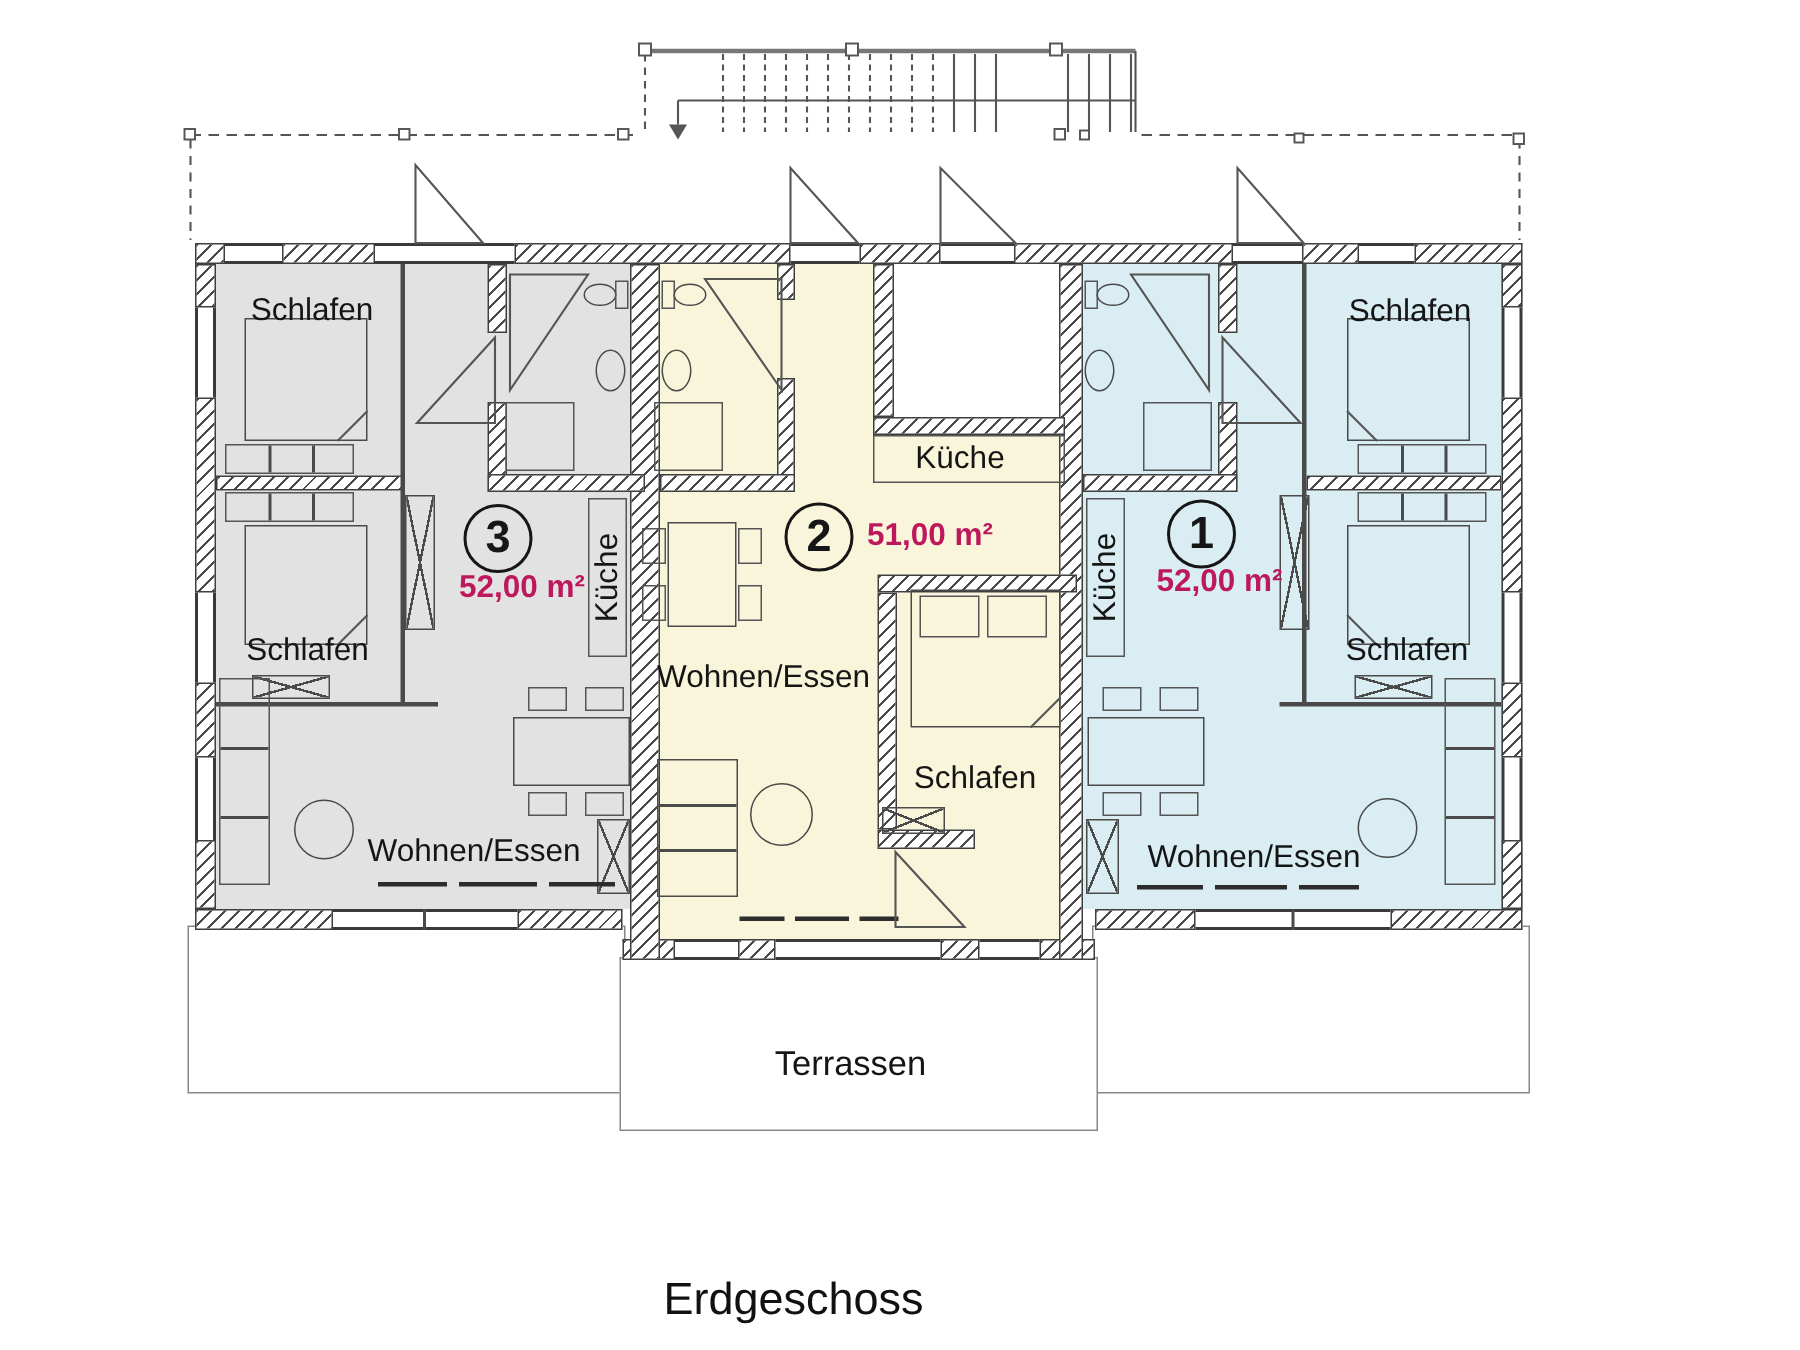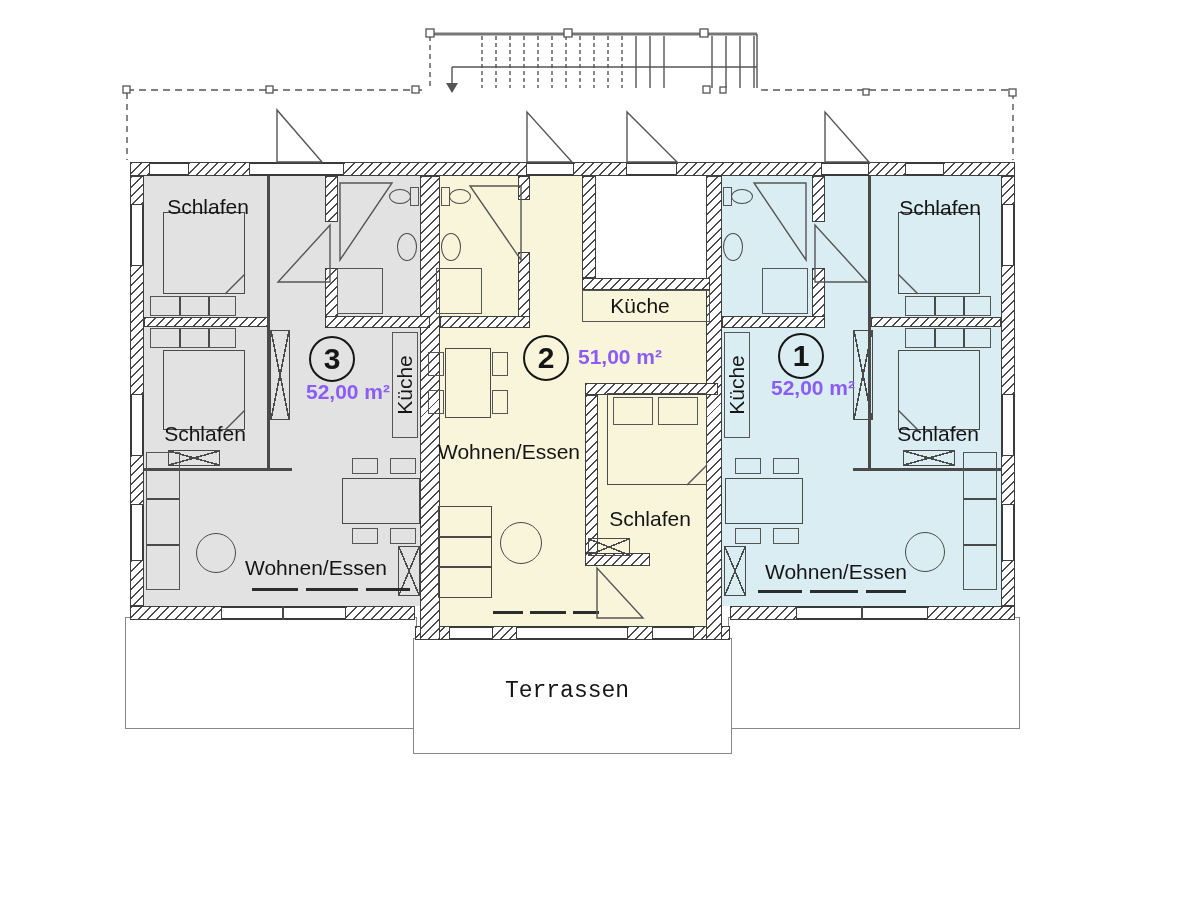"51,00 m²" .area { color: #8b5cf6 -> #be185d }
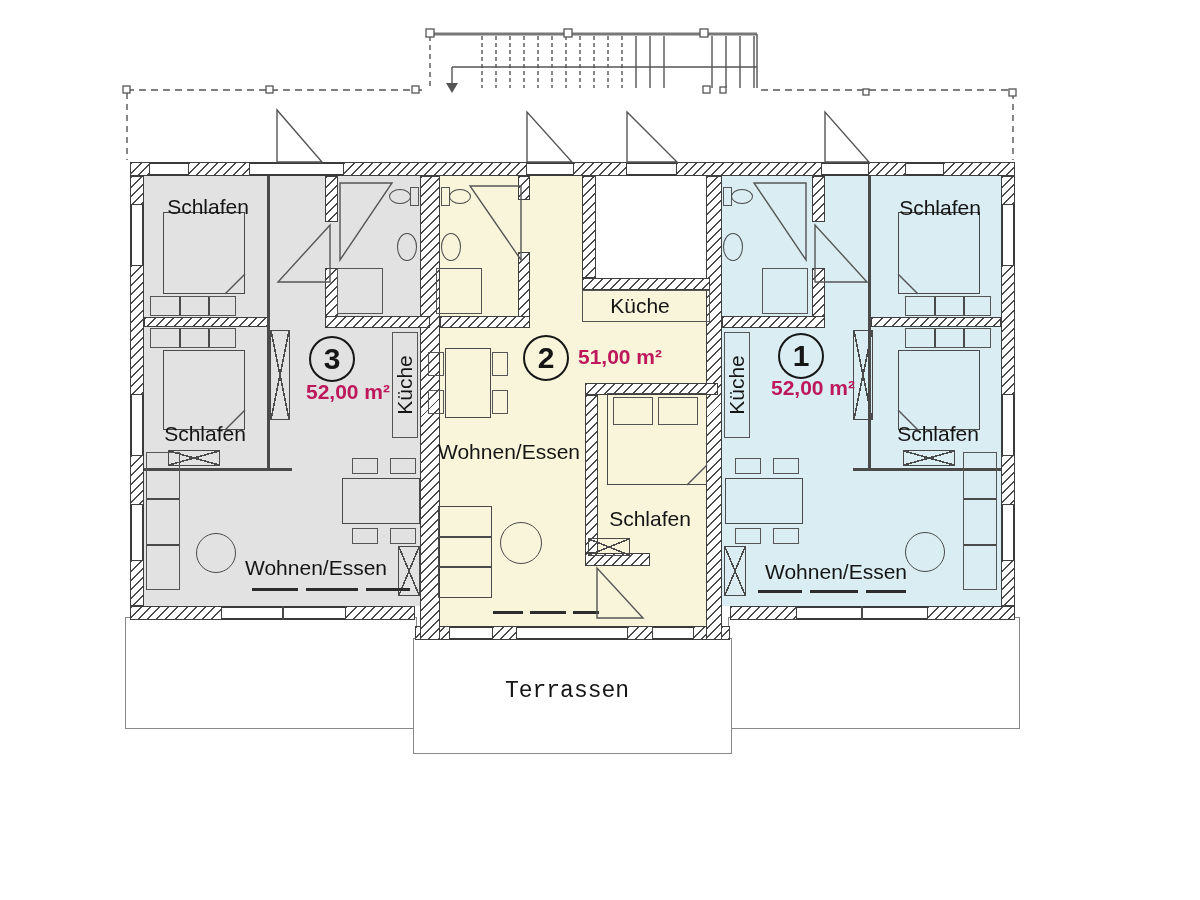"Terrassen" div.roomlabel { font-family: Liberation Mono, monospace -> none; top: 691px -> 709px }
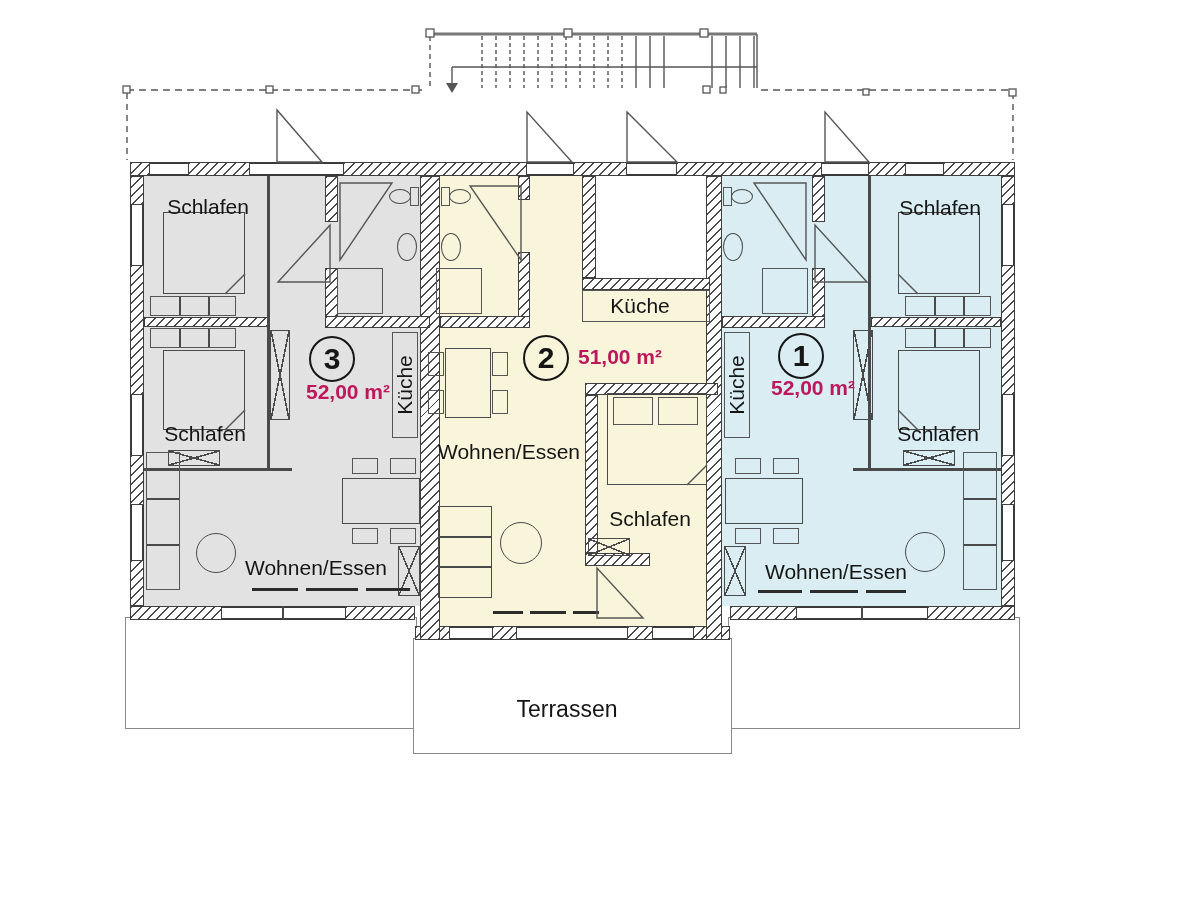"Erdgeschoss" div.title { html: none -> <div>Erdgeschoss</div> }
